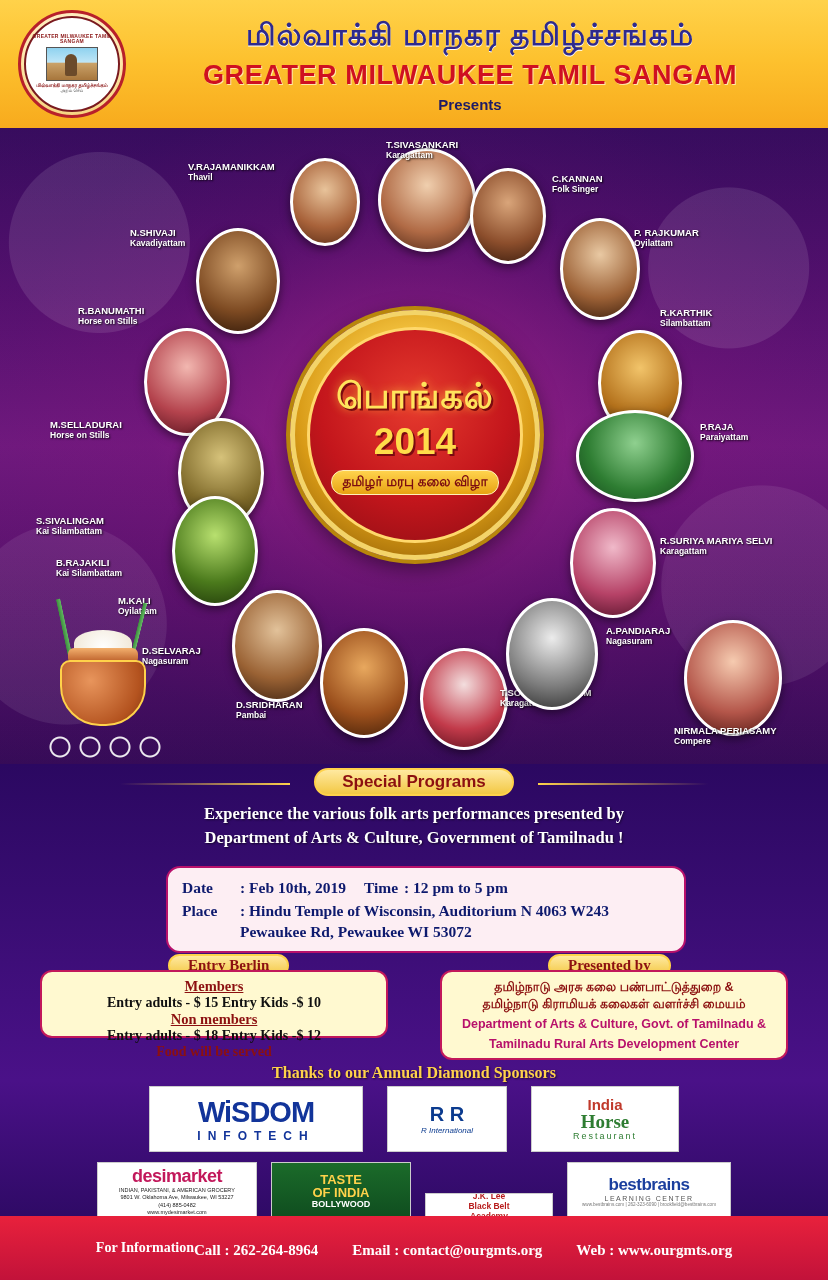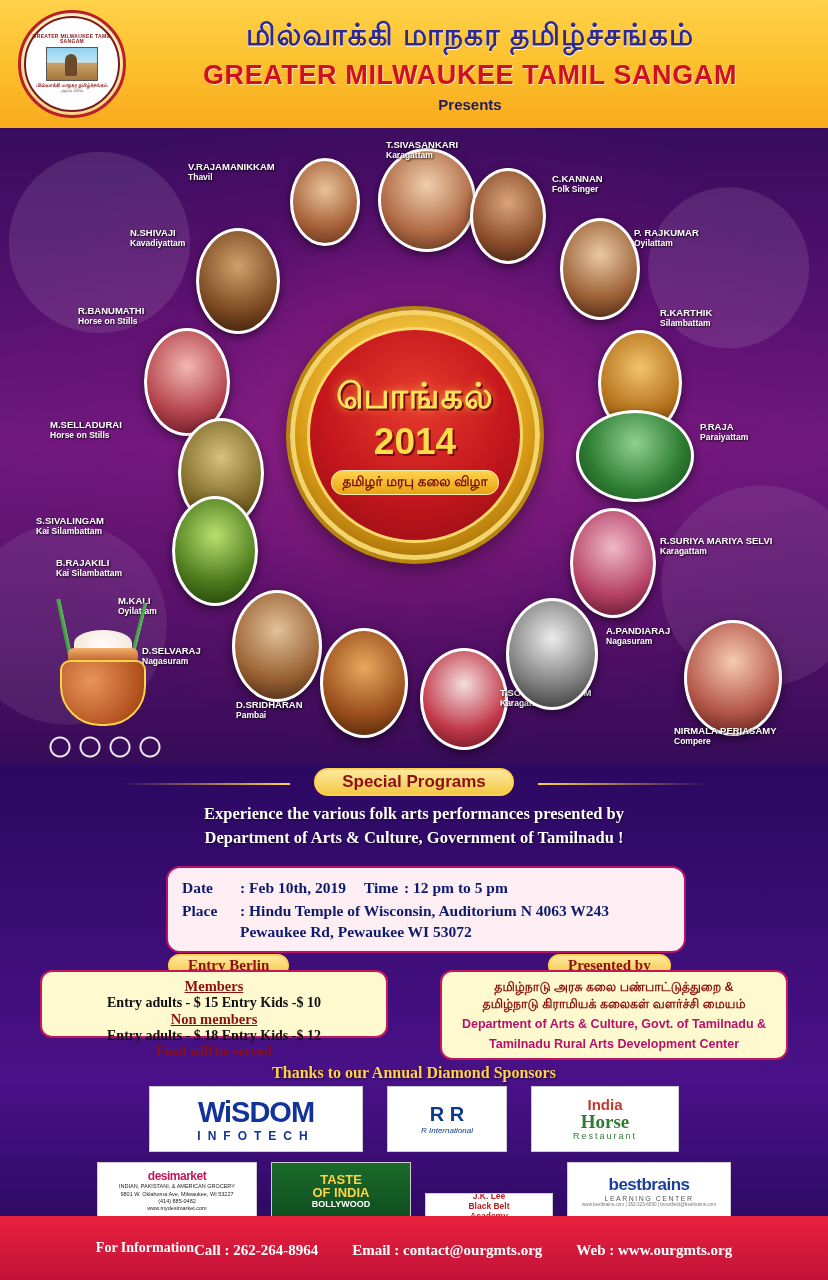"desimarket" .dm1 { font-size: 12px -> 18px }
